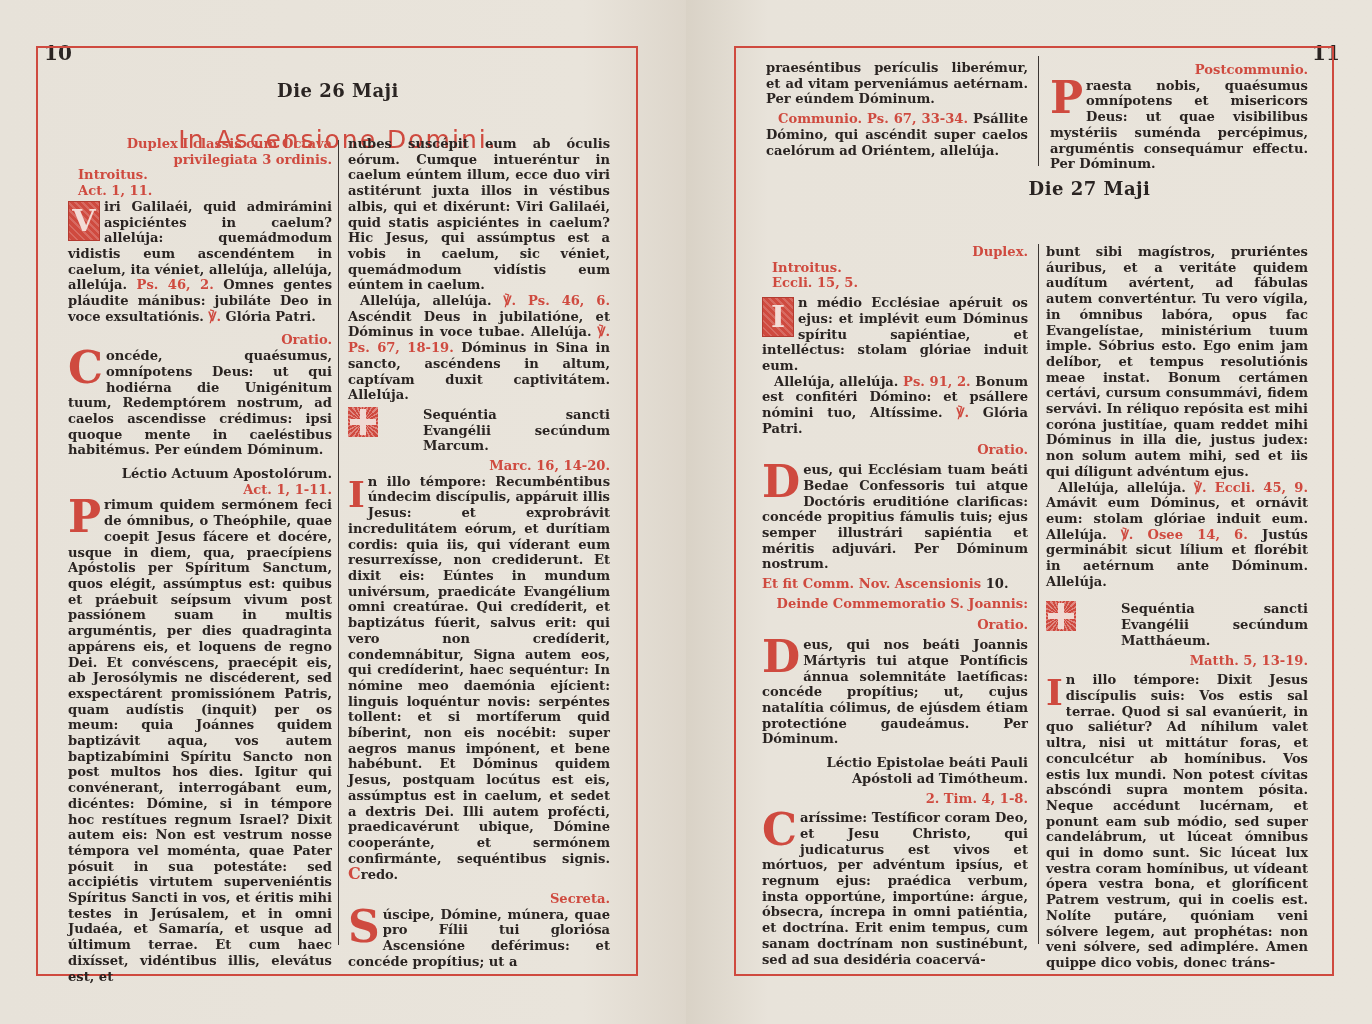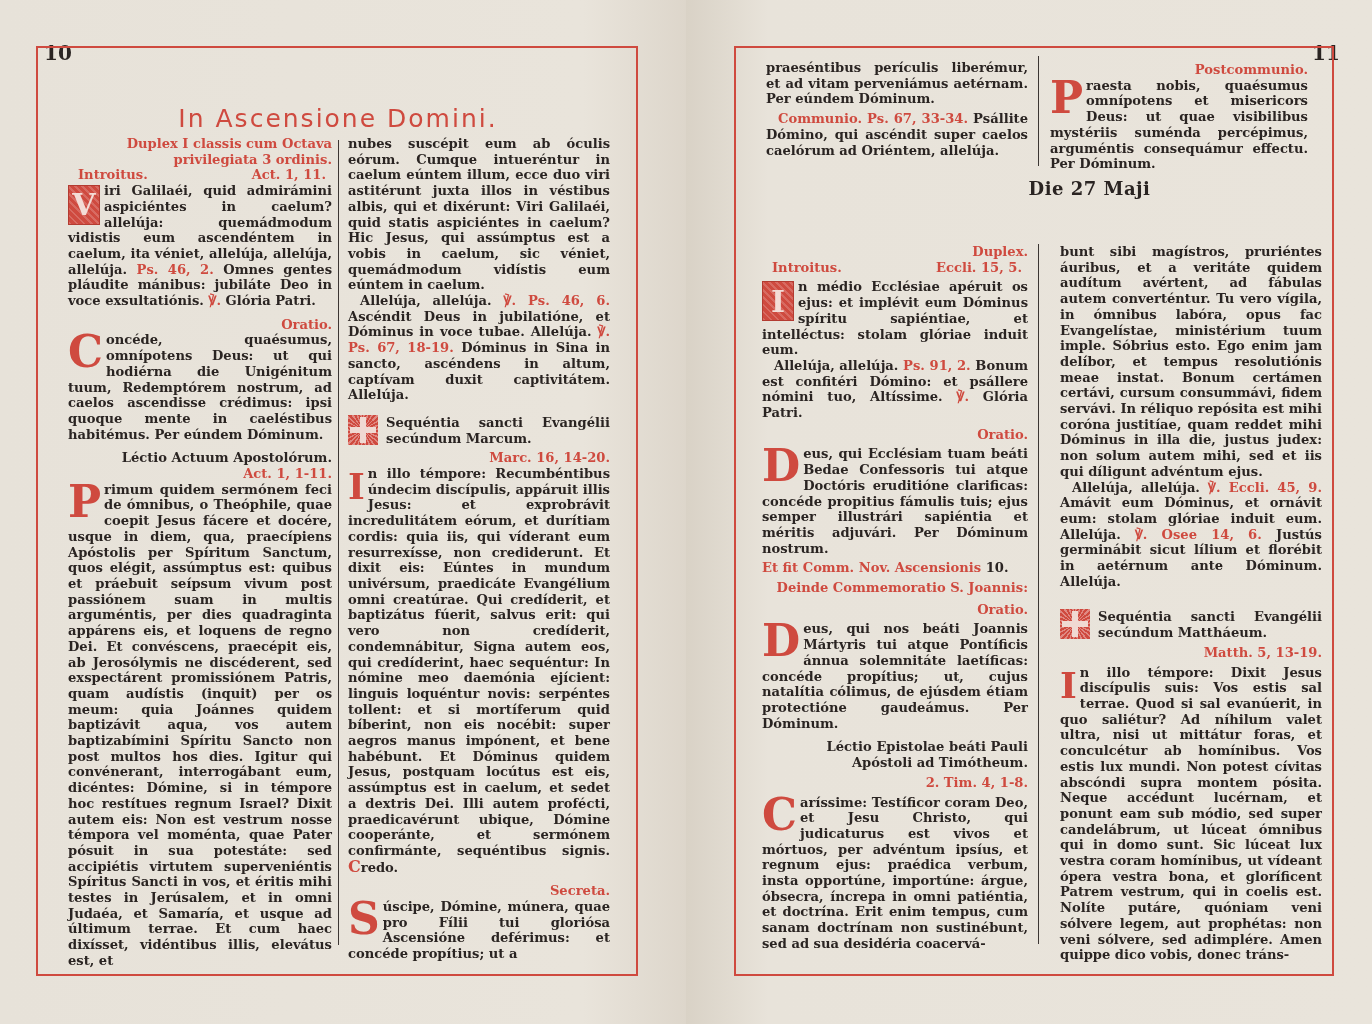"Die 26 Maji" div.head-date { html: none -> <div>Die 26 Maji</div> }
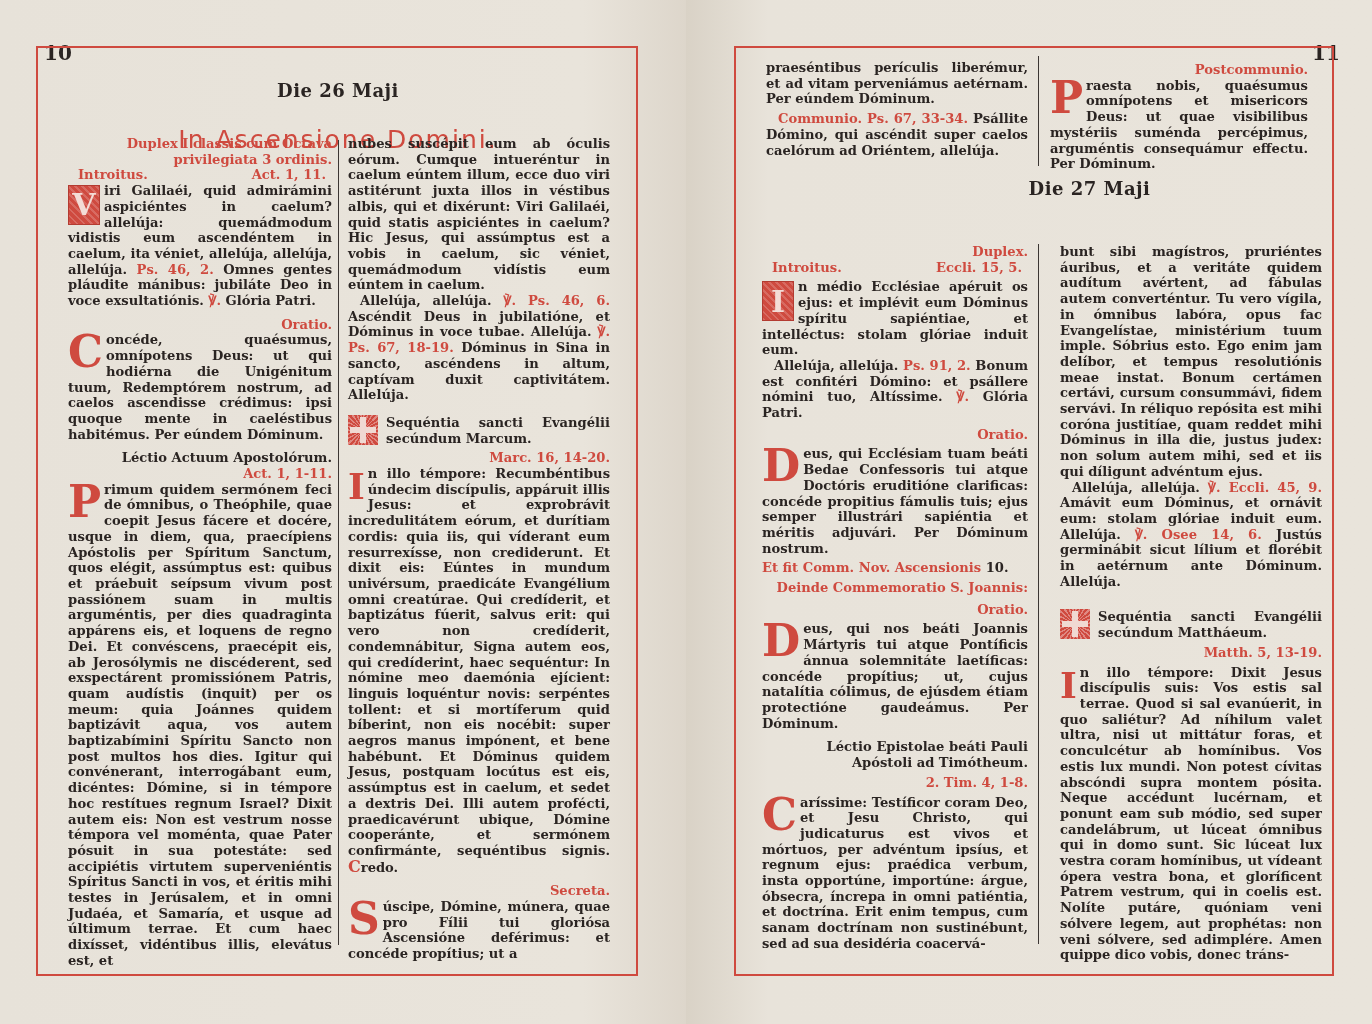"Introitus." .rowsplit { flex-direction: none -> column; justify-content: space-between -> none }
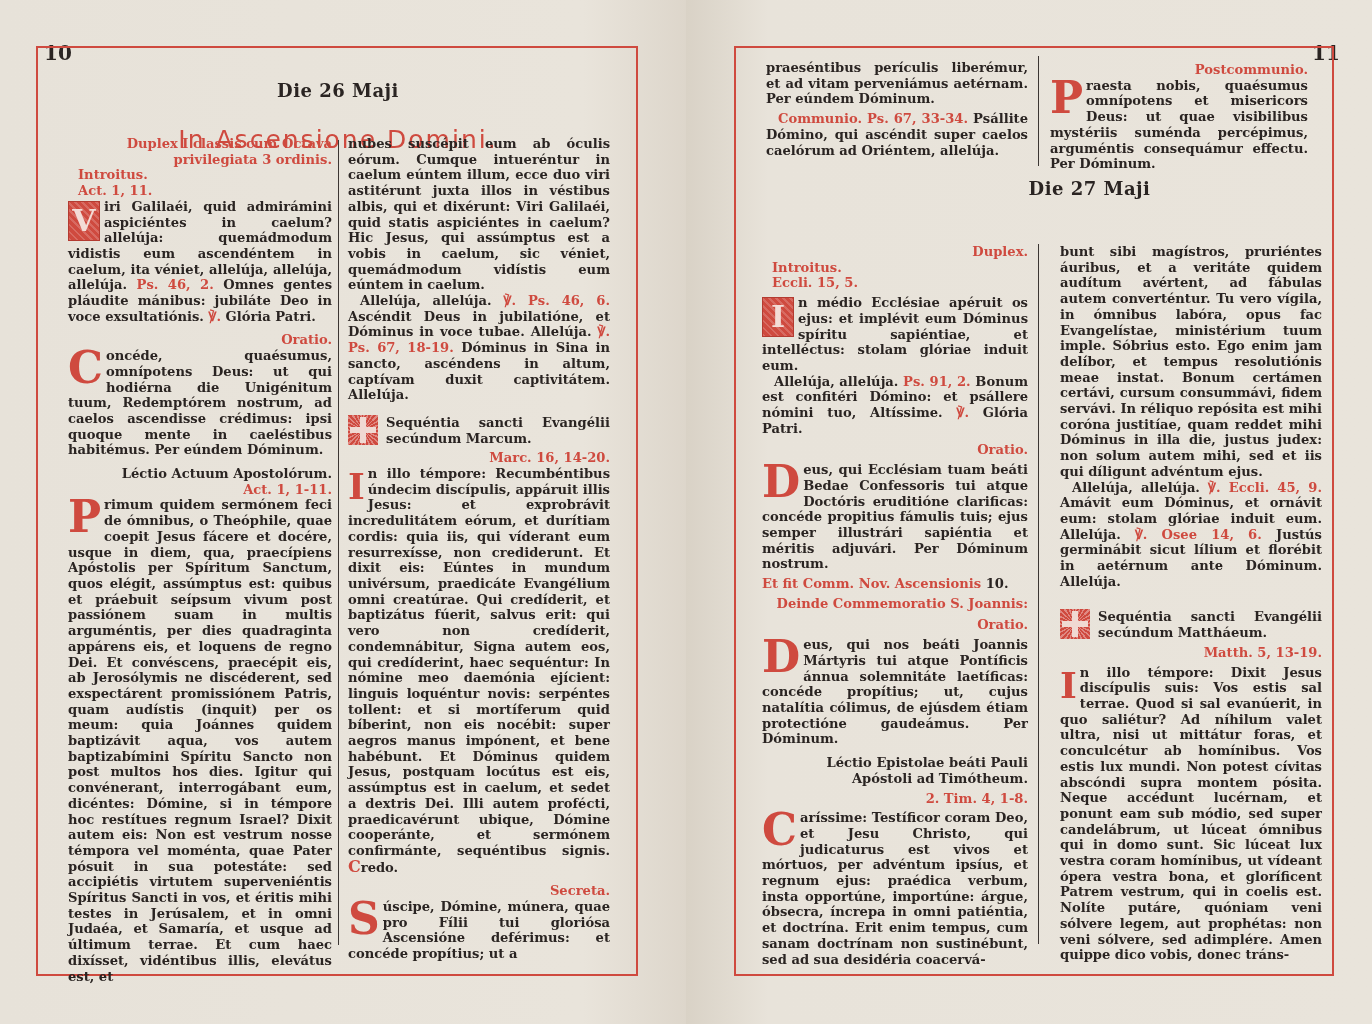"bunt sibi magístros, pruriéntes áuribus," div.col { left: 374px -> 360px }
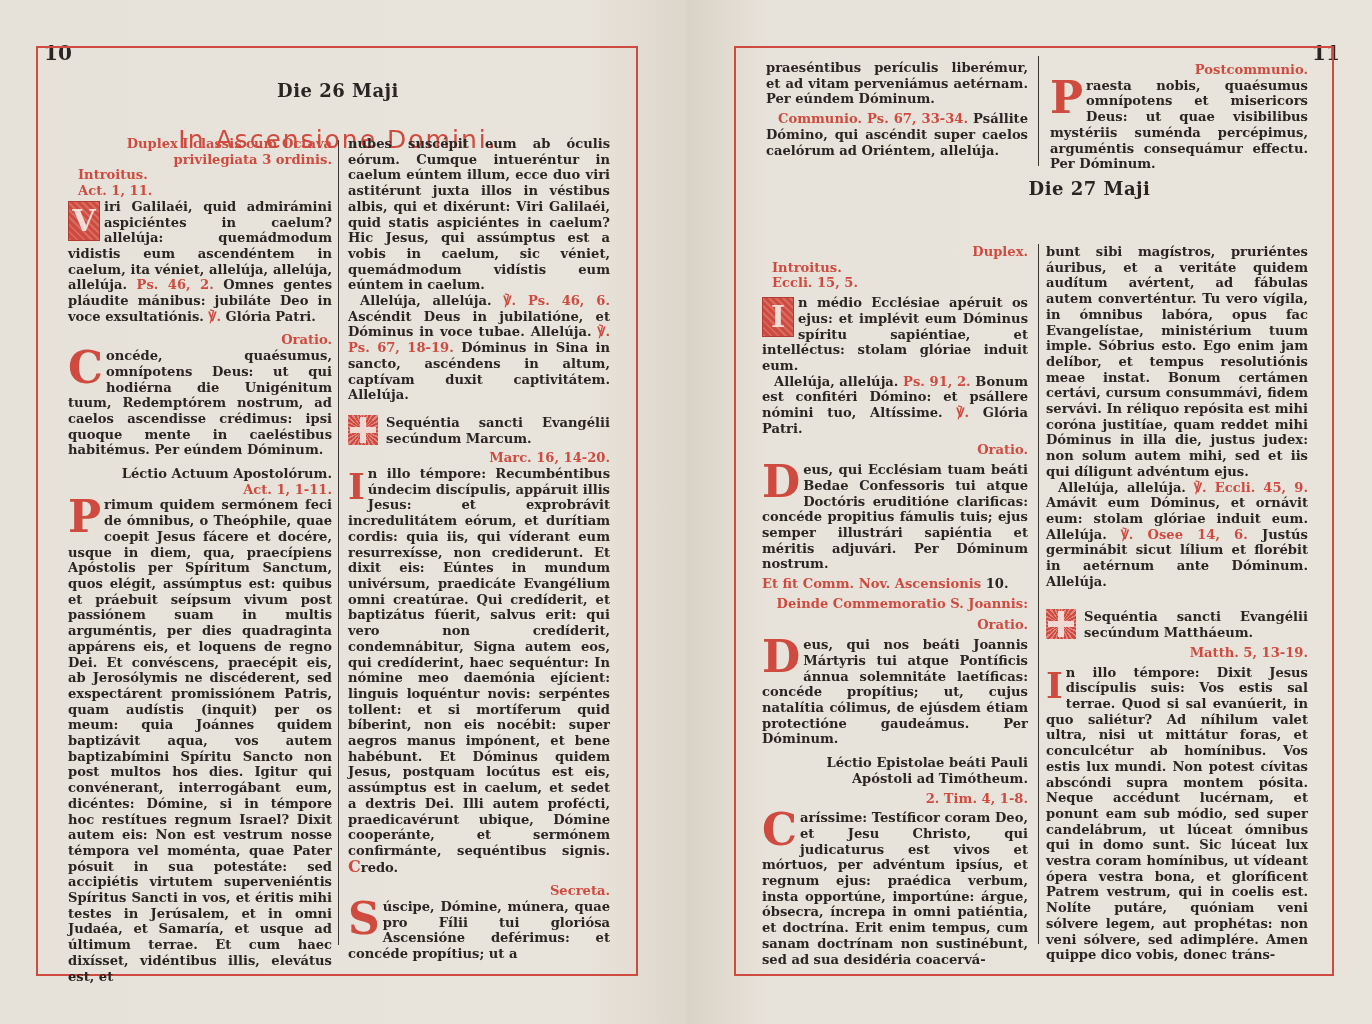"Sequéntia sancti Evangélii secúndum" .gospel { gap: none -> 37px; margin: 12px 0 4px -> 4px 0 4px }
